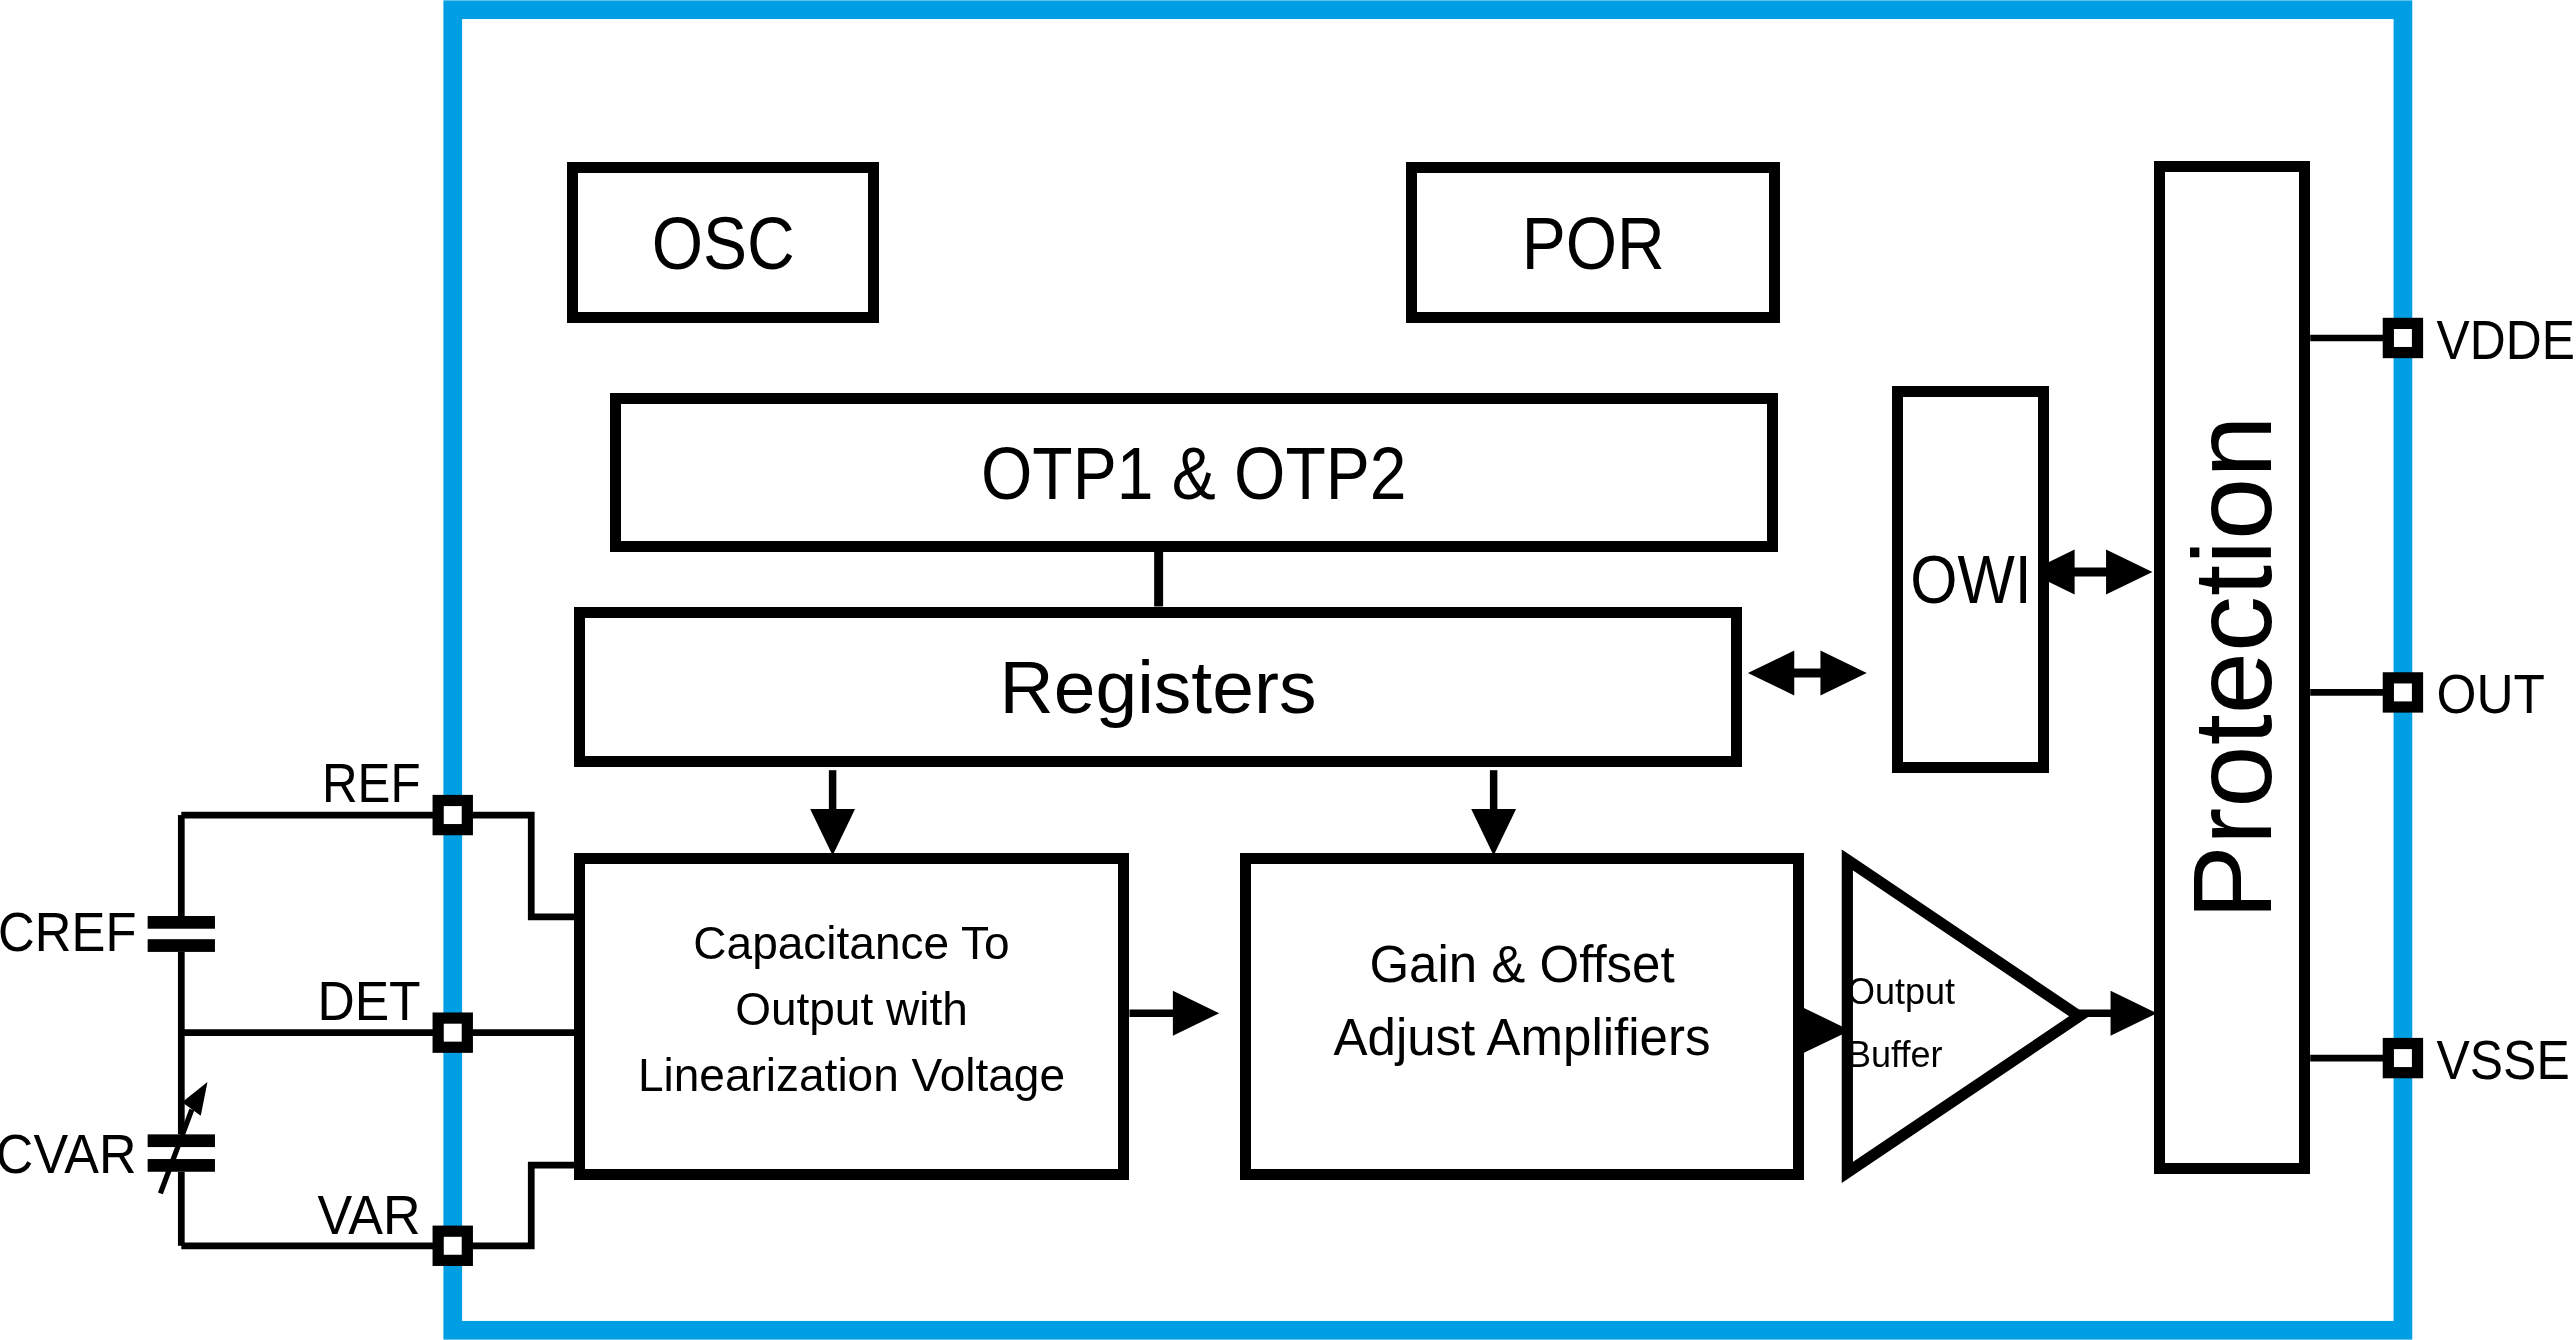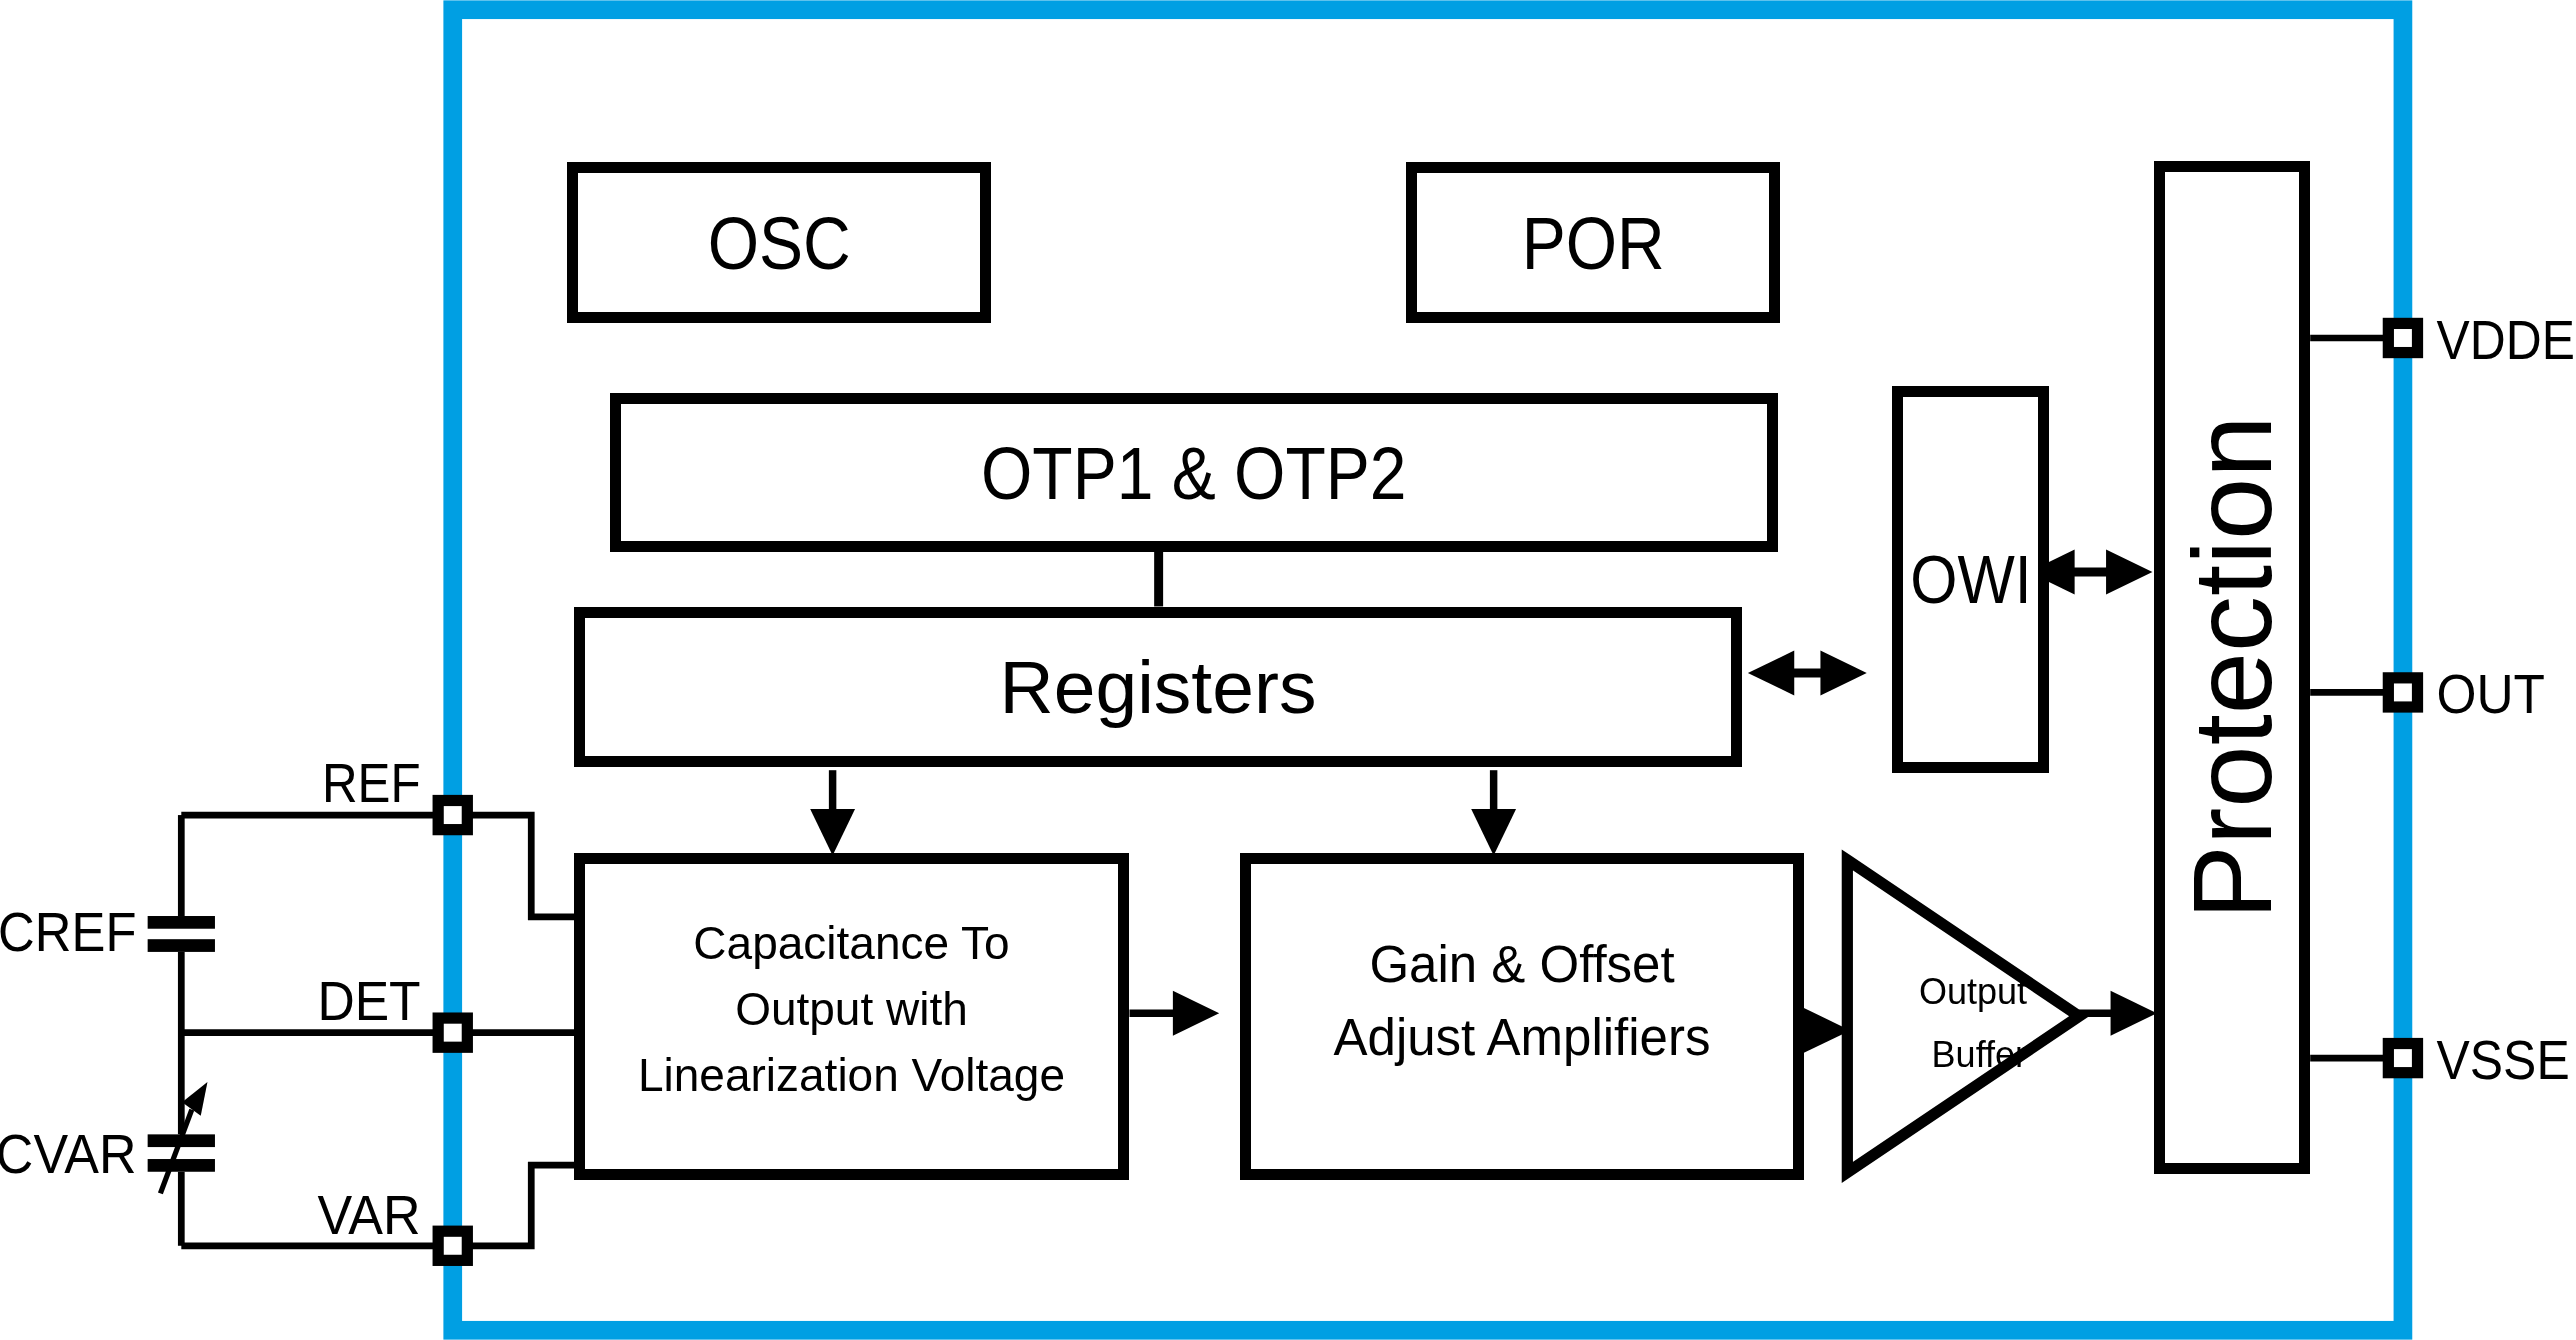"OSC" div.block { width: 424px -> 312px }
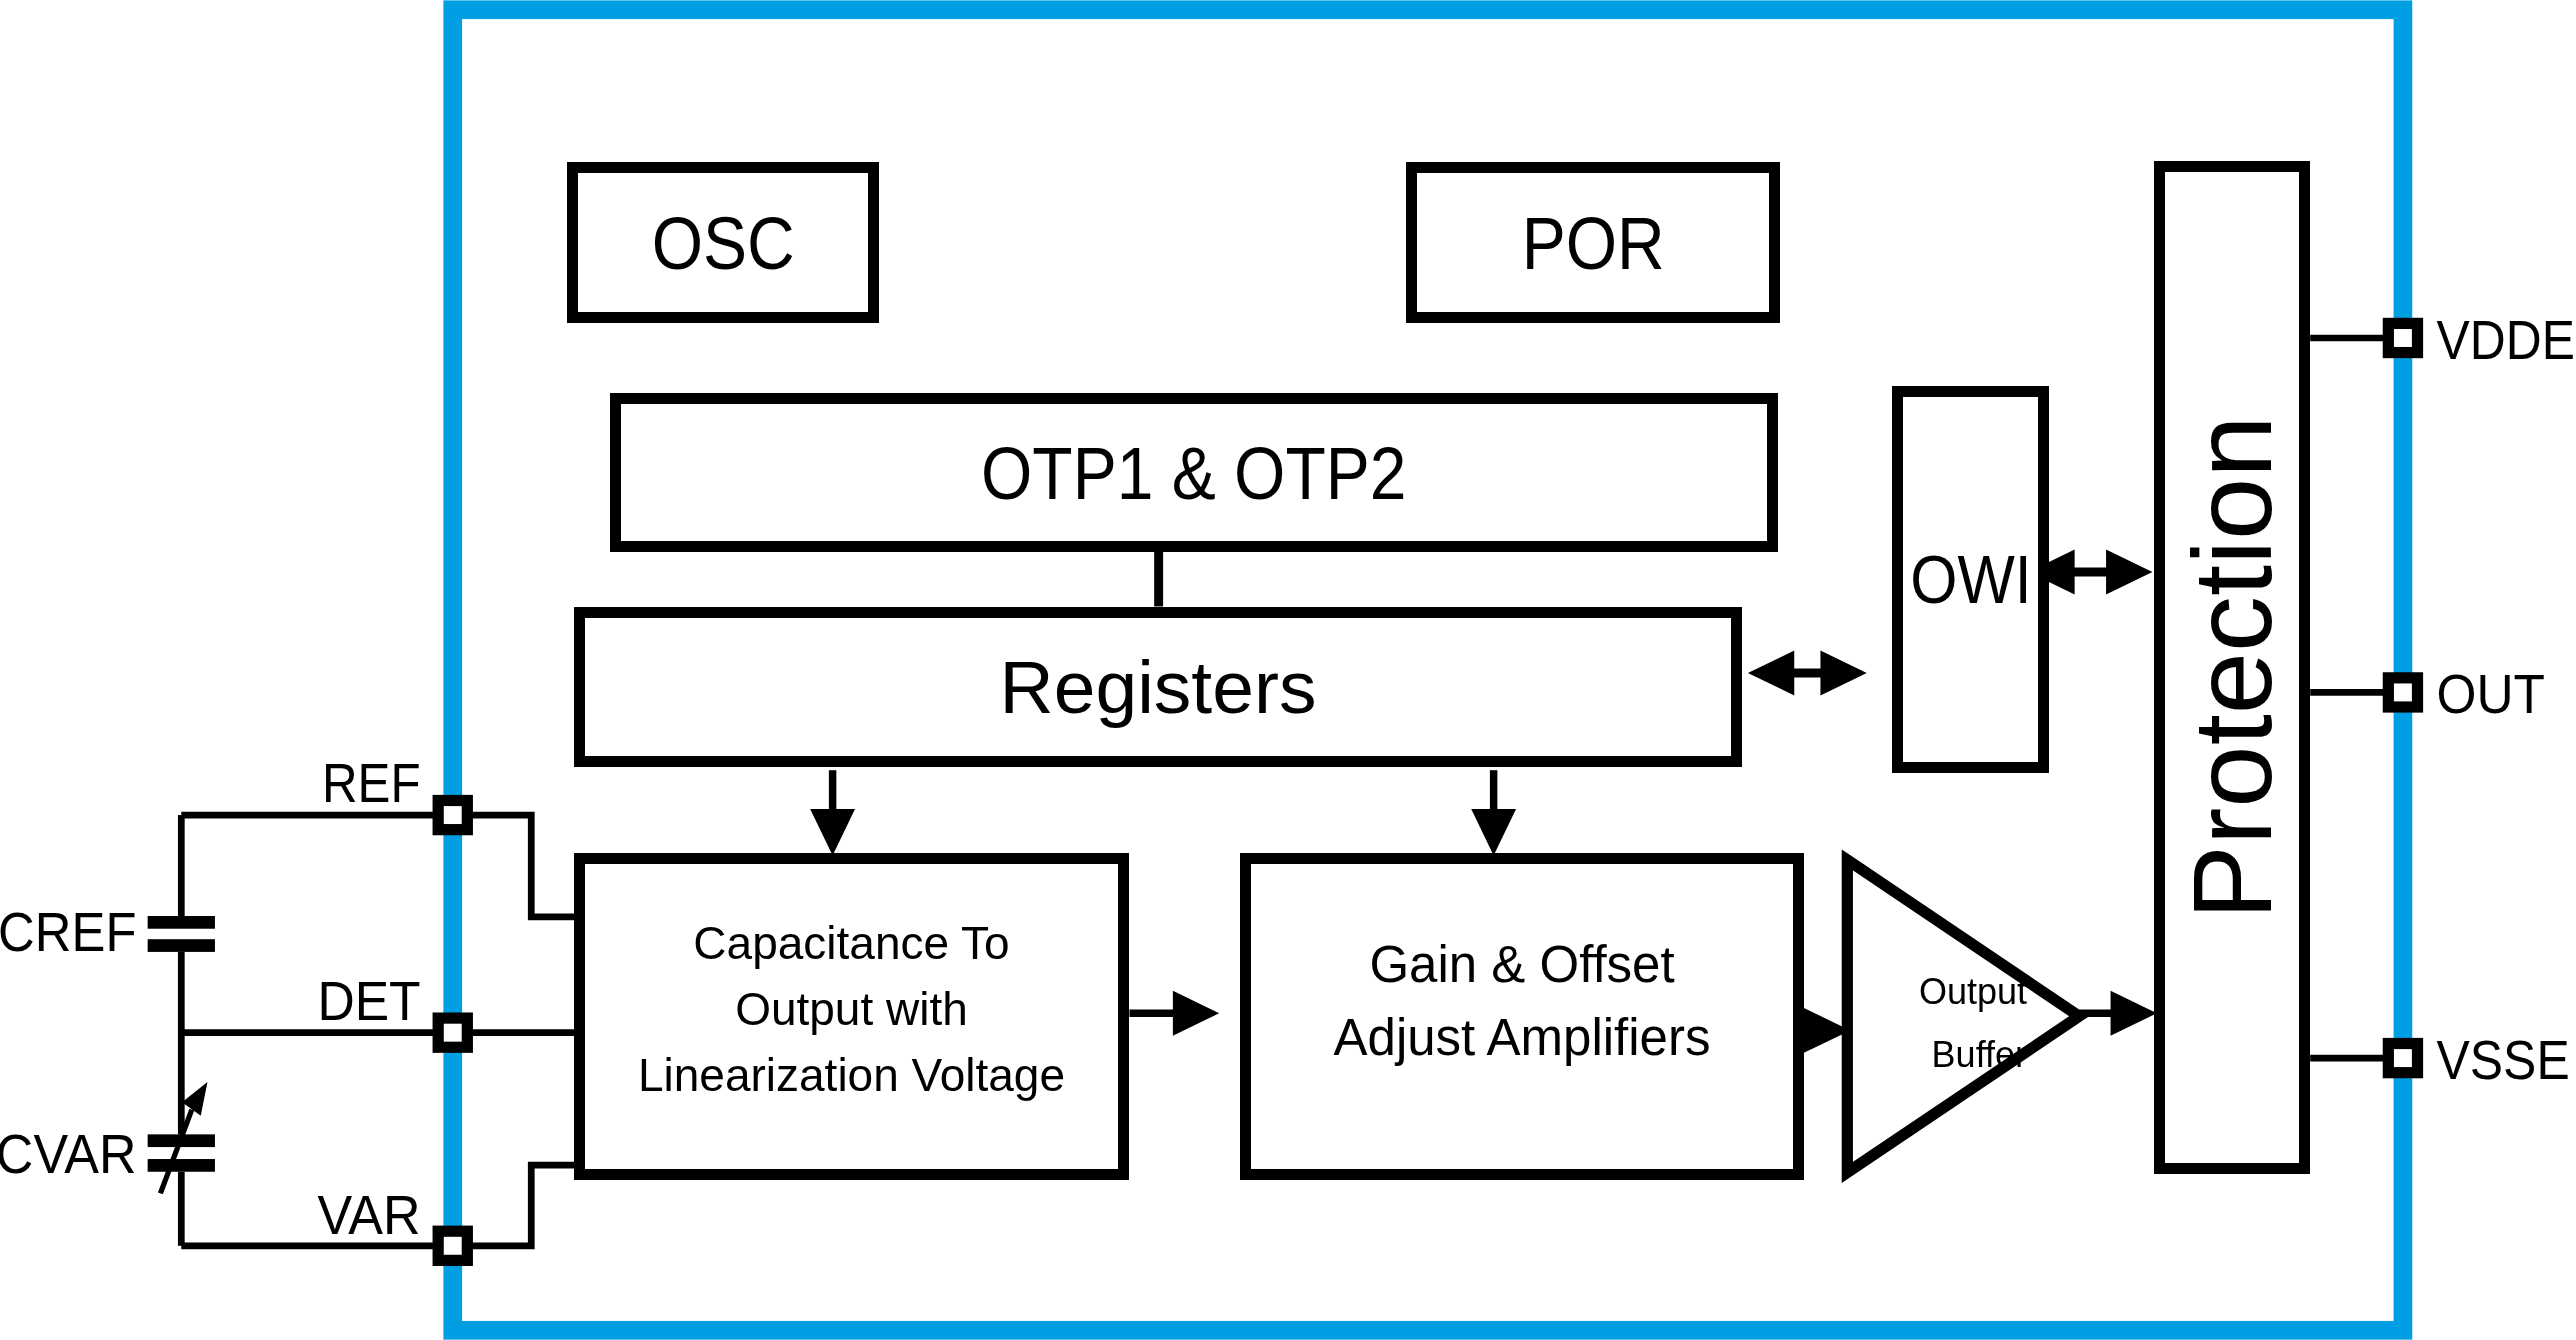"Output Buffer" .buf-label { text-align: right -> left }
